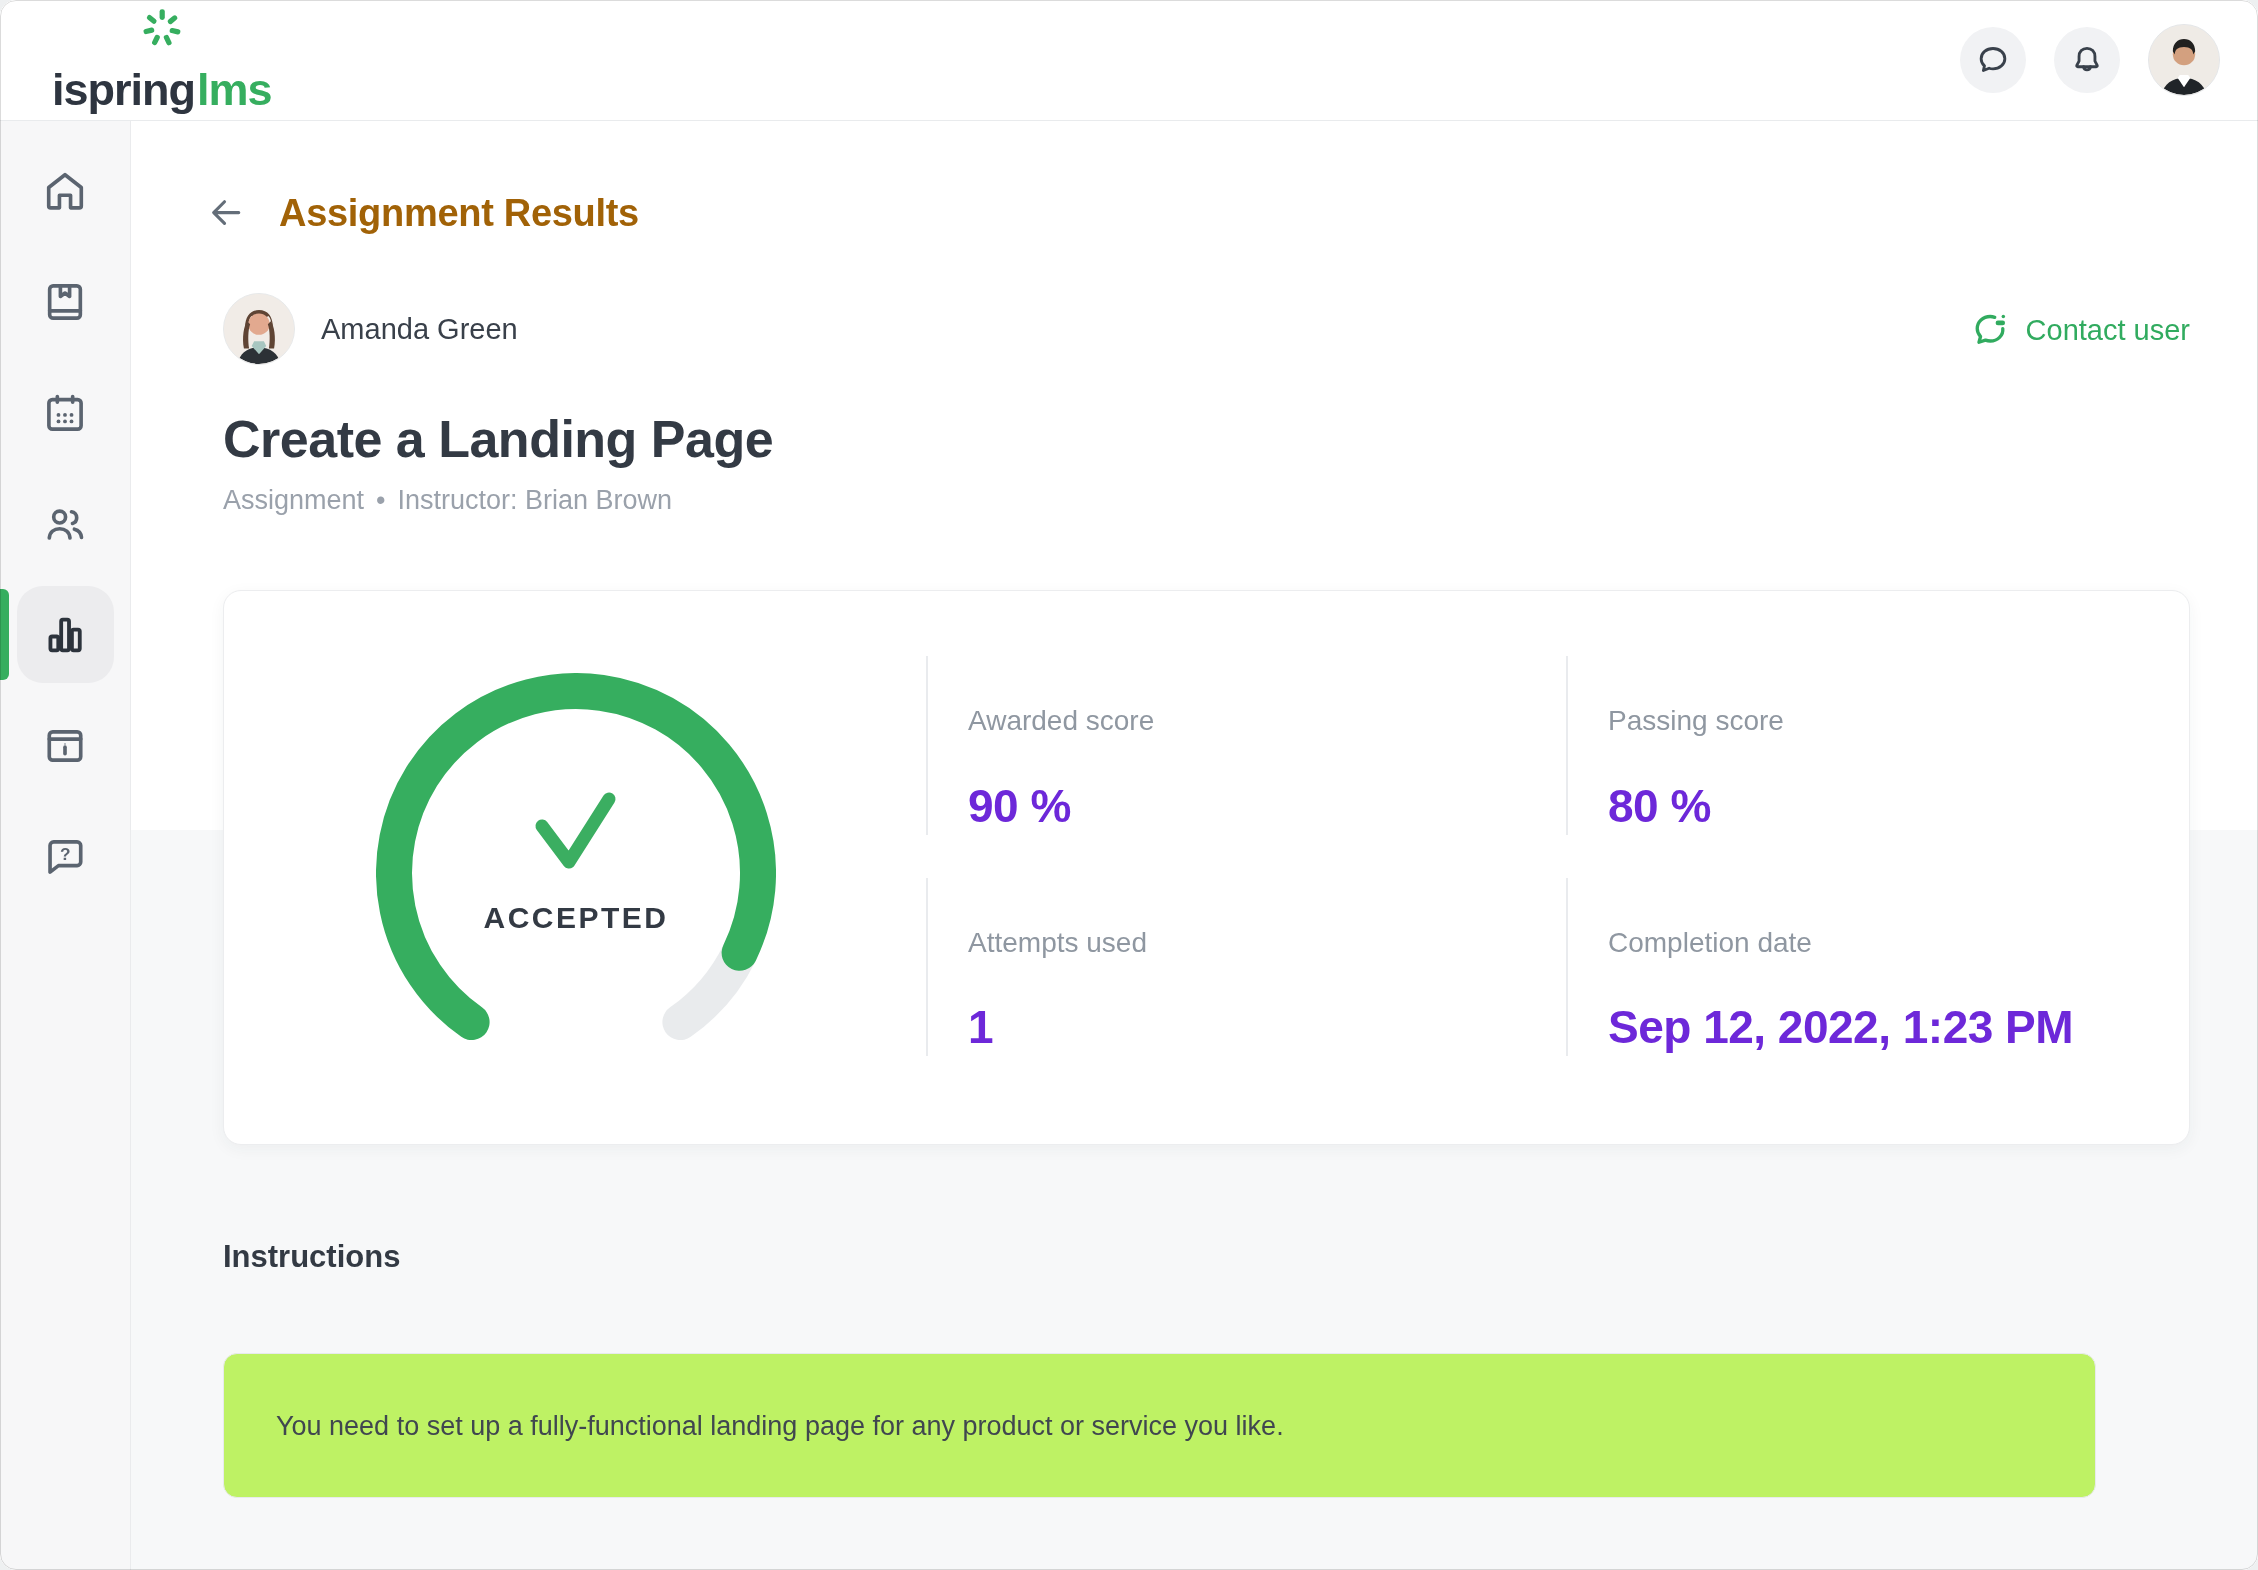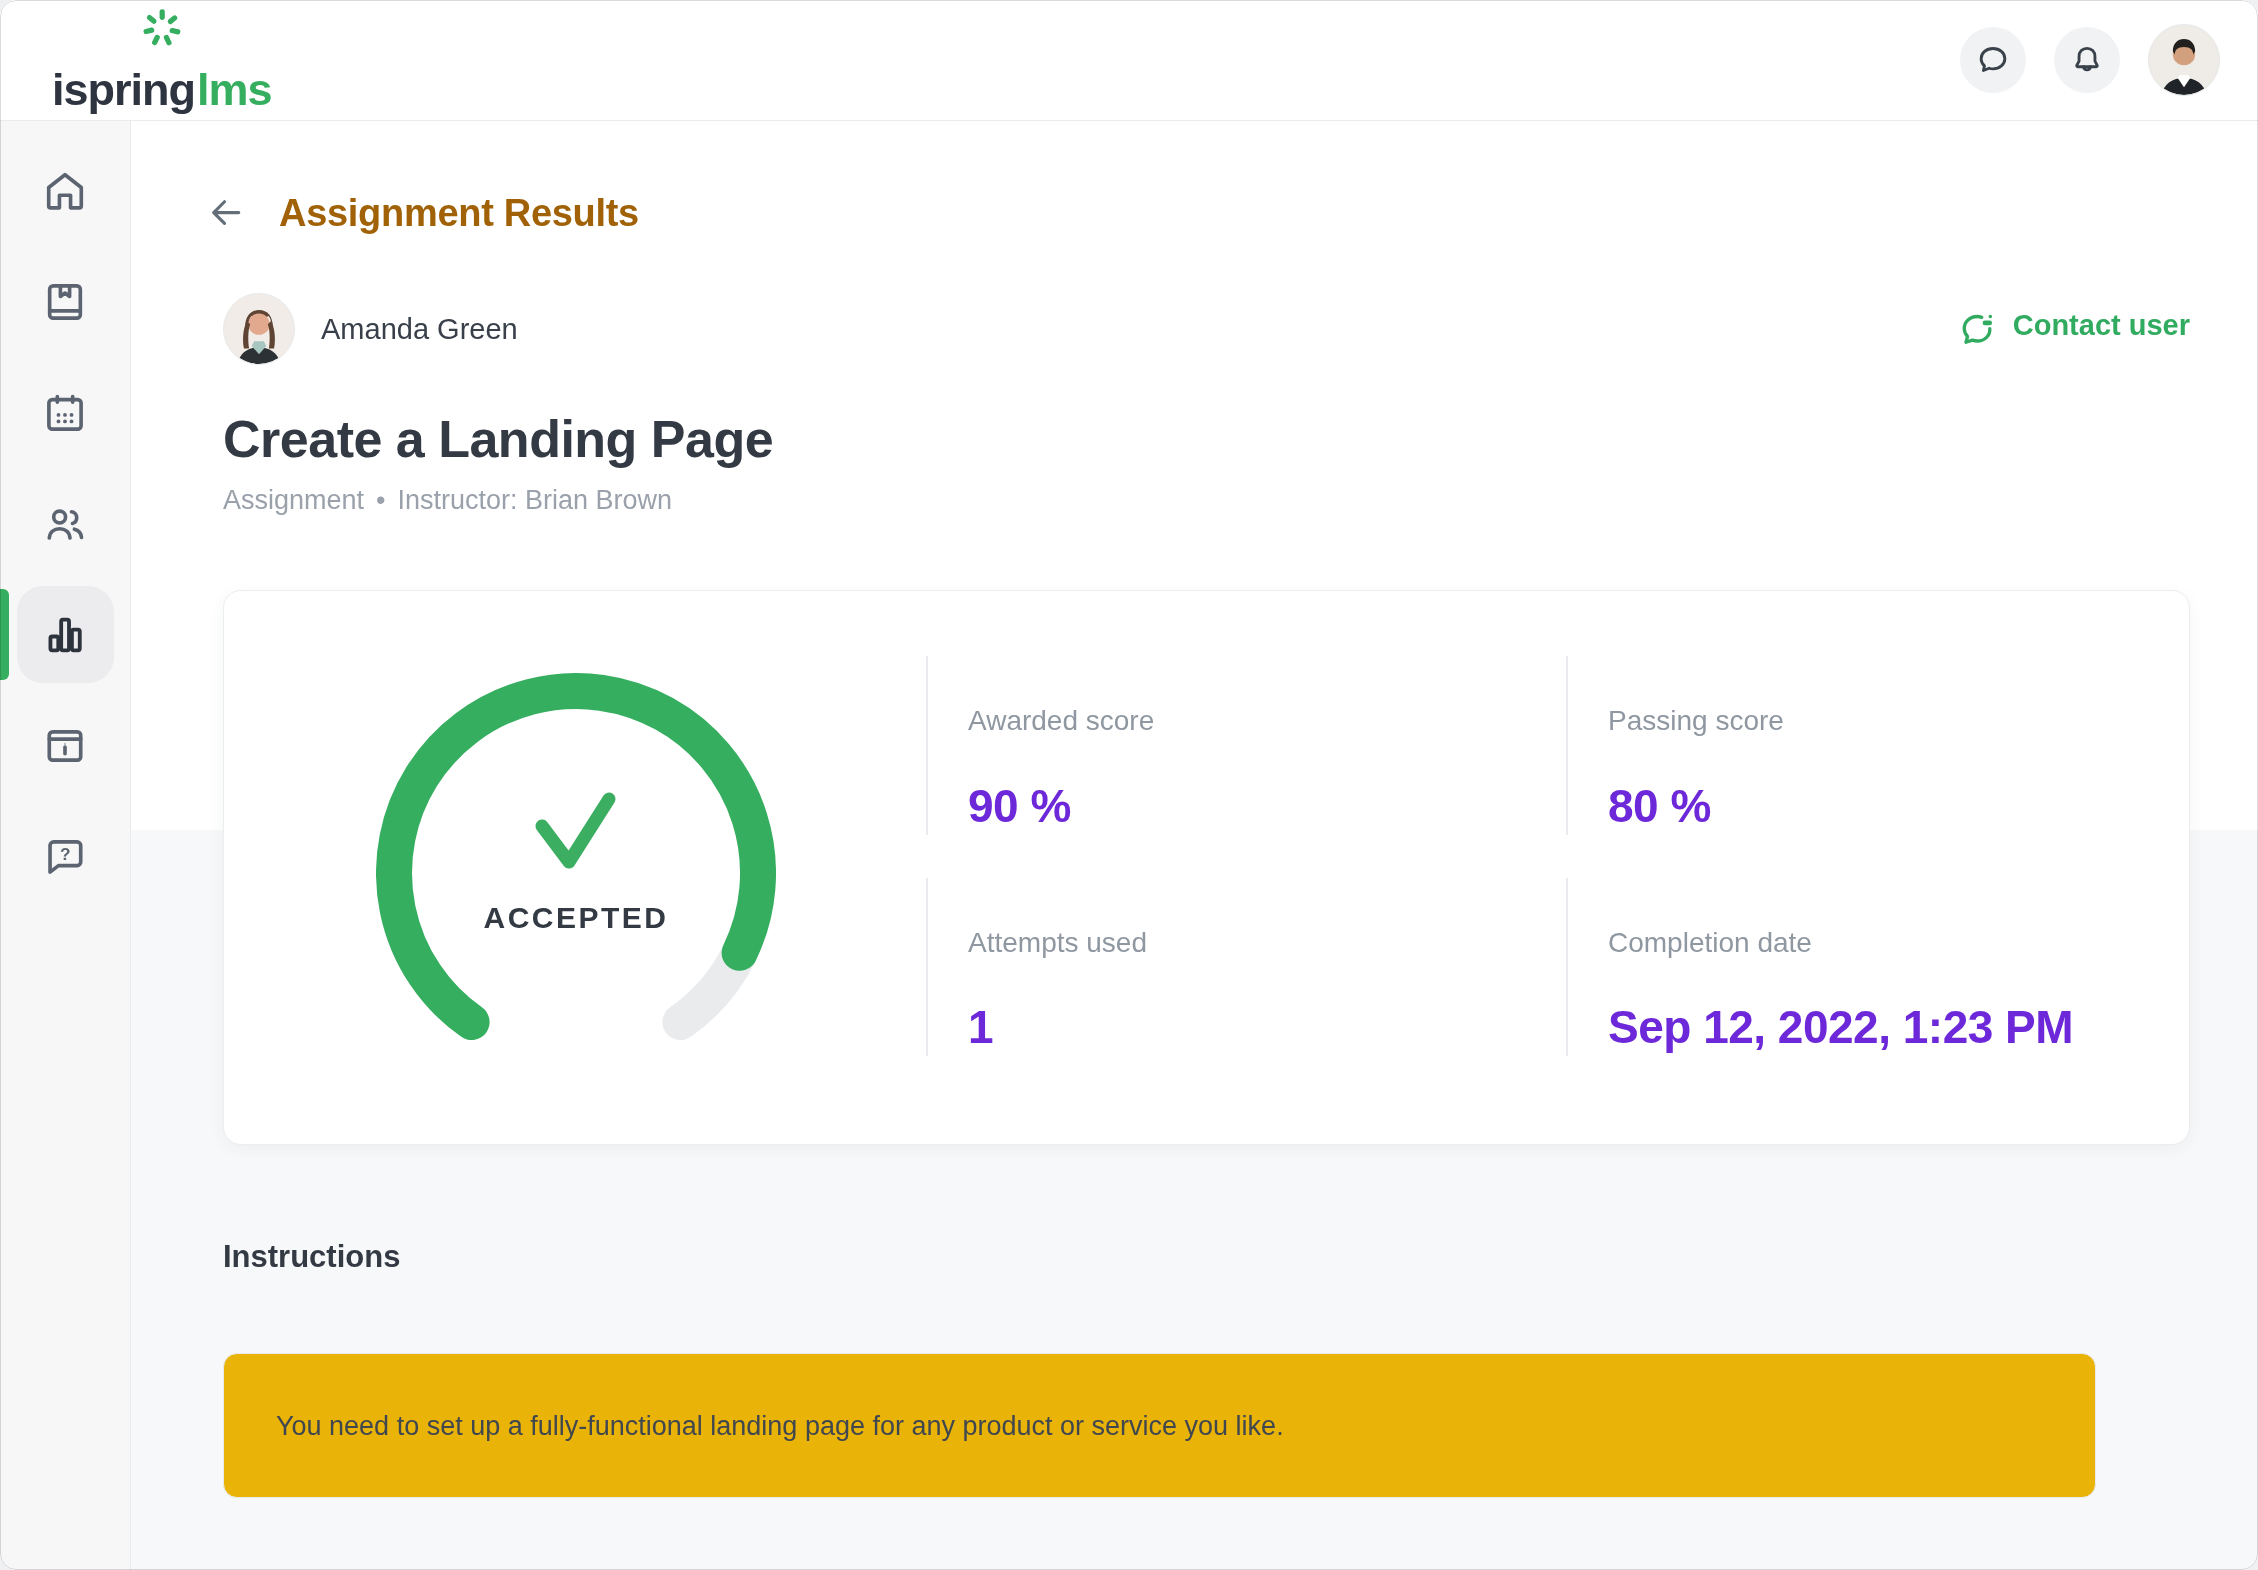"Contact user" .contact-link { align-items: none -> center; font-weight: 700 -> 400 }
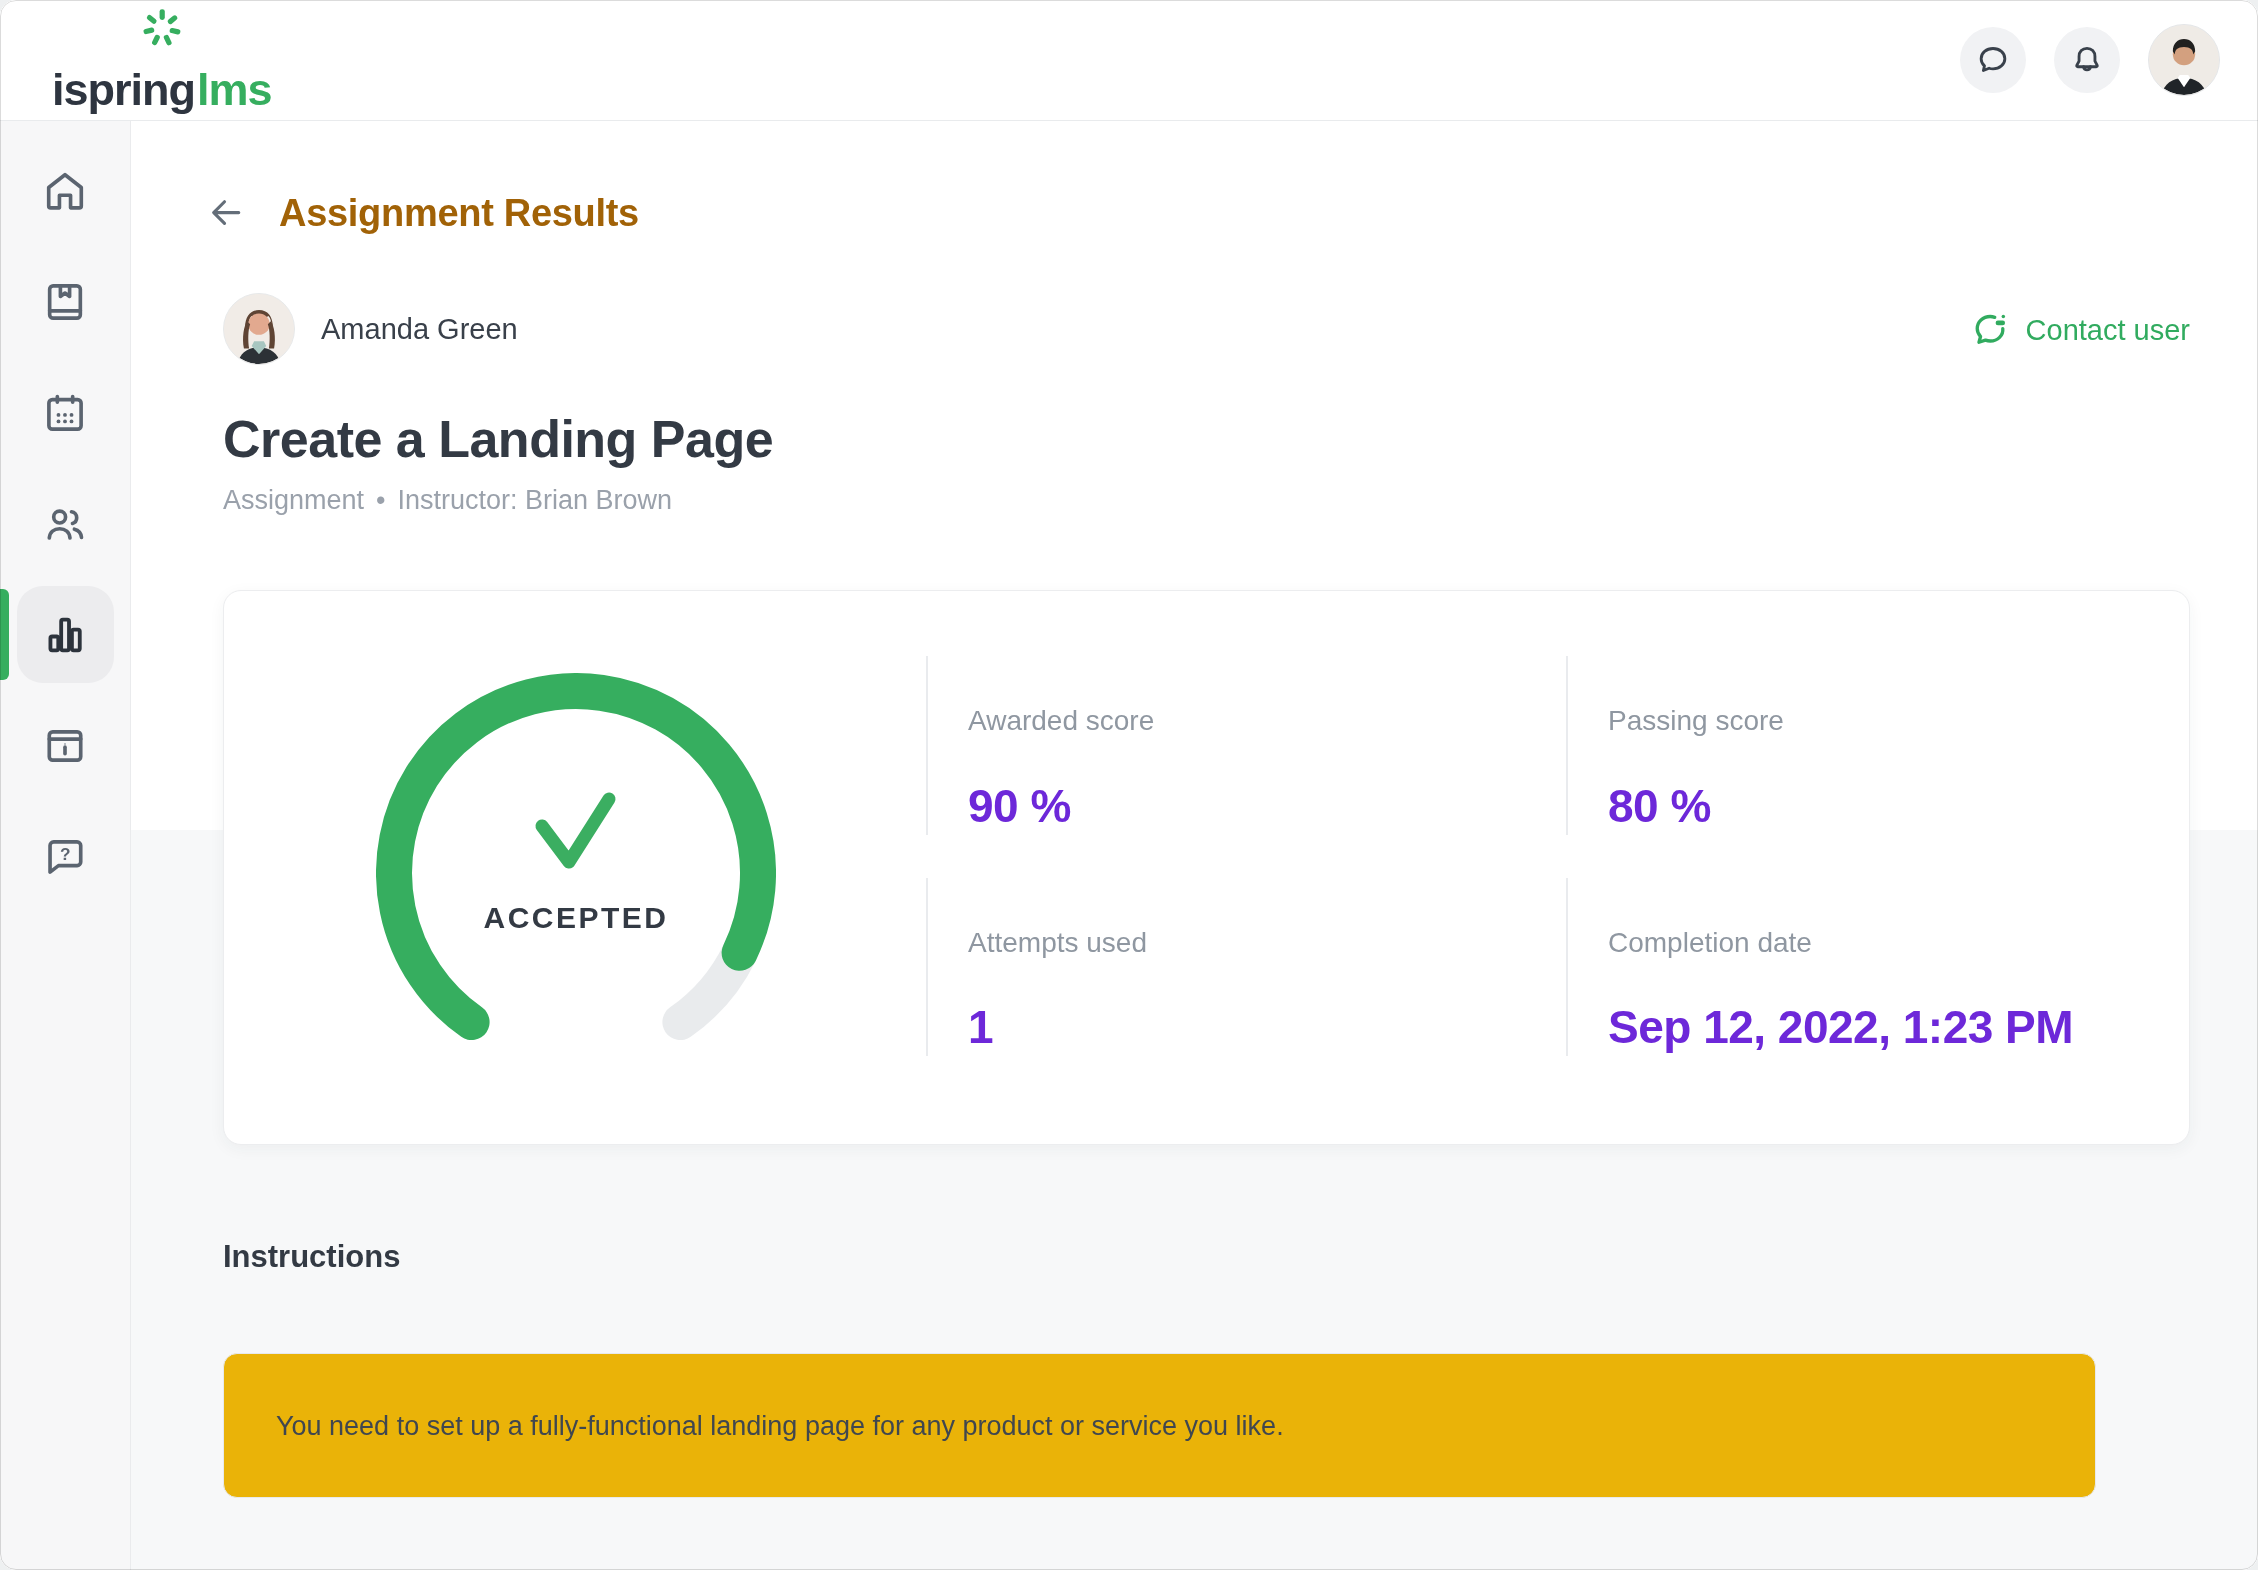"You need to set up" .instructions-card { background: #eab308 -> #bef264 }
